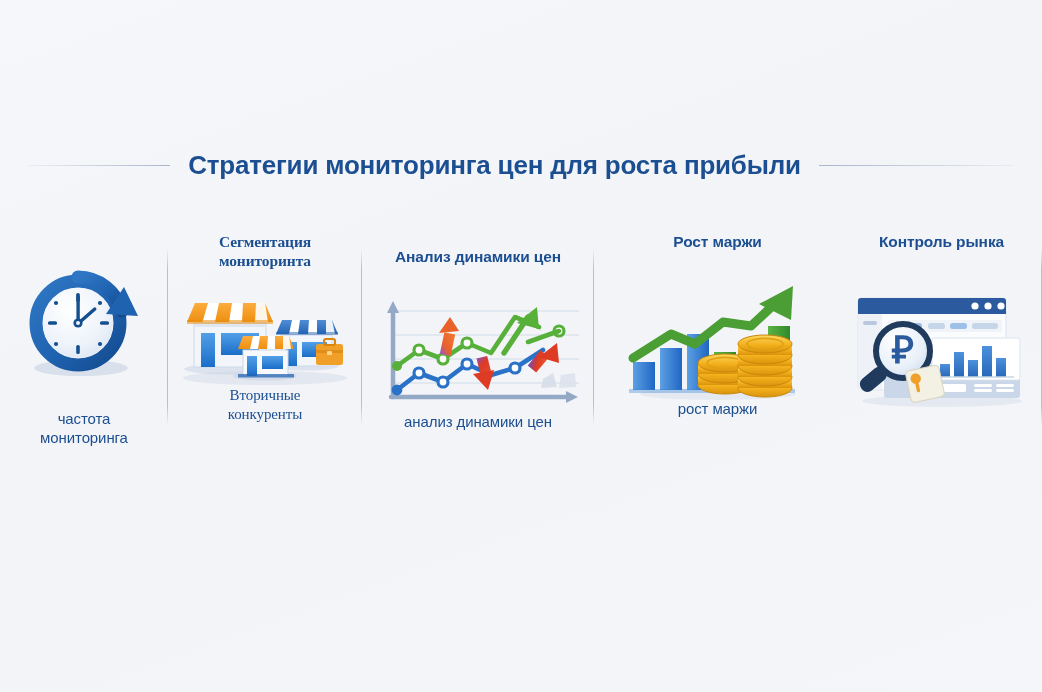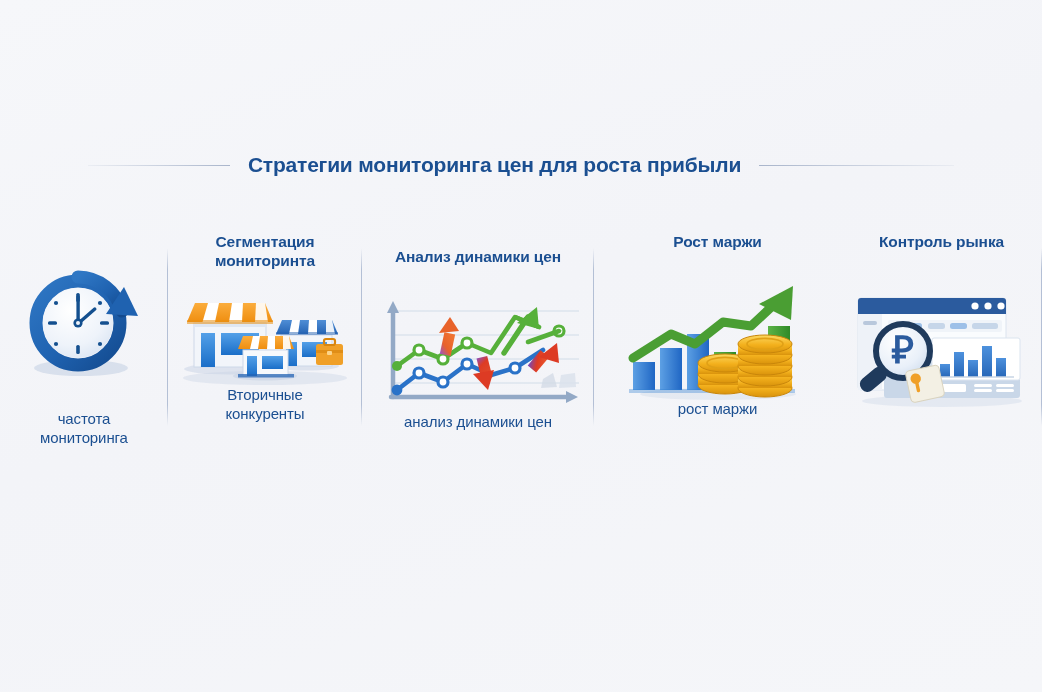"Стратегии мониторинга цен для роста" .title-text { font-size: 21px -> 26px }
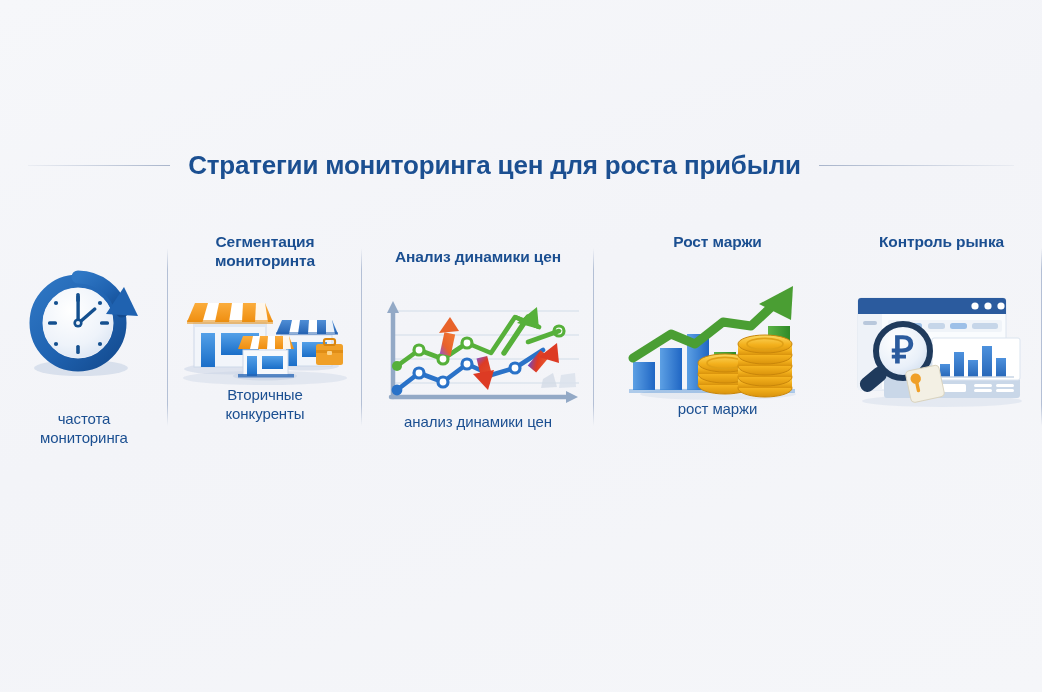"Сегментация" .p2 { font-family: none -> Liberation Serif, serif }
